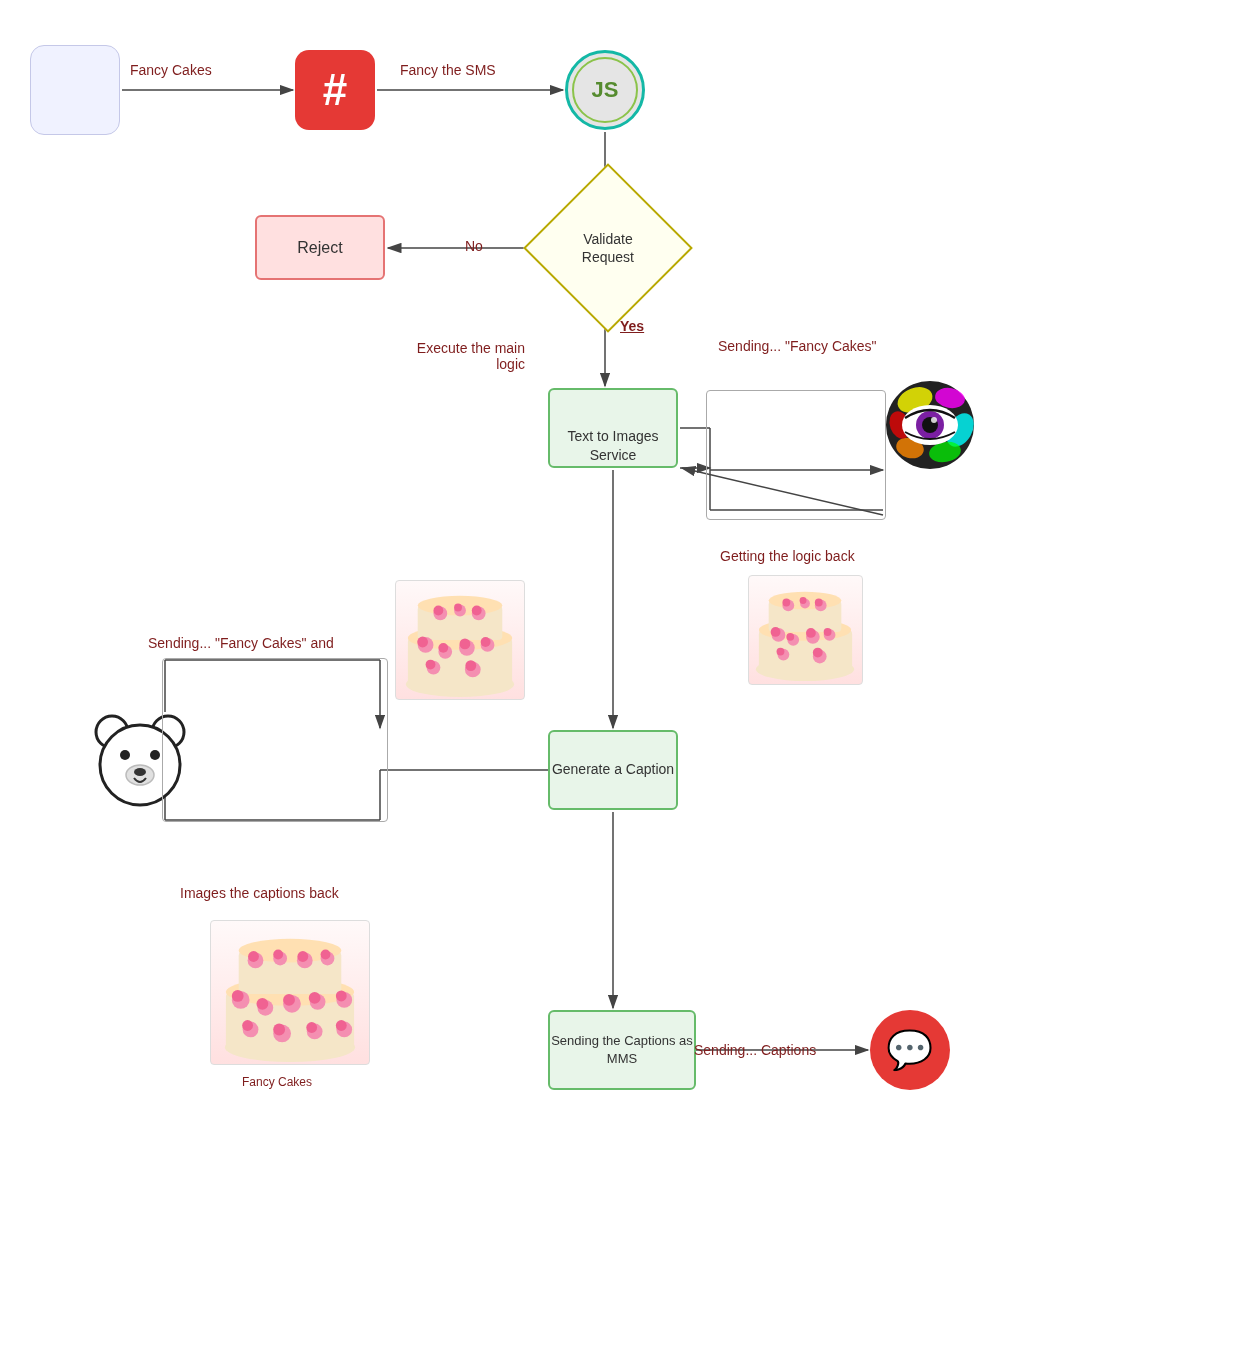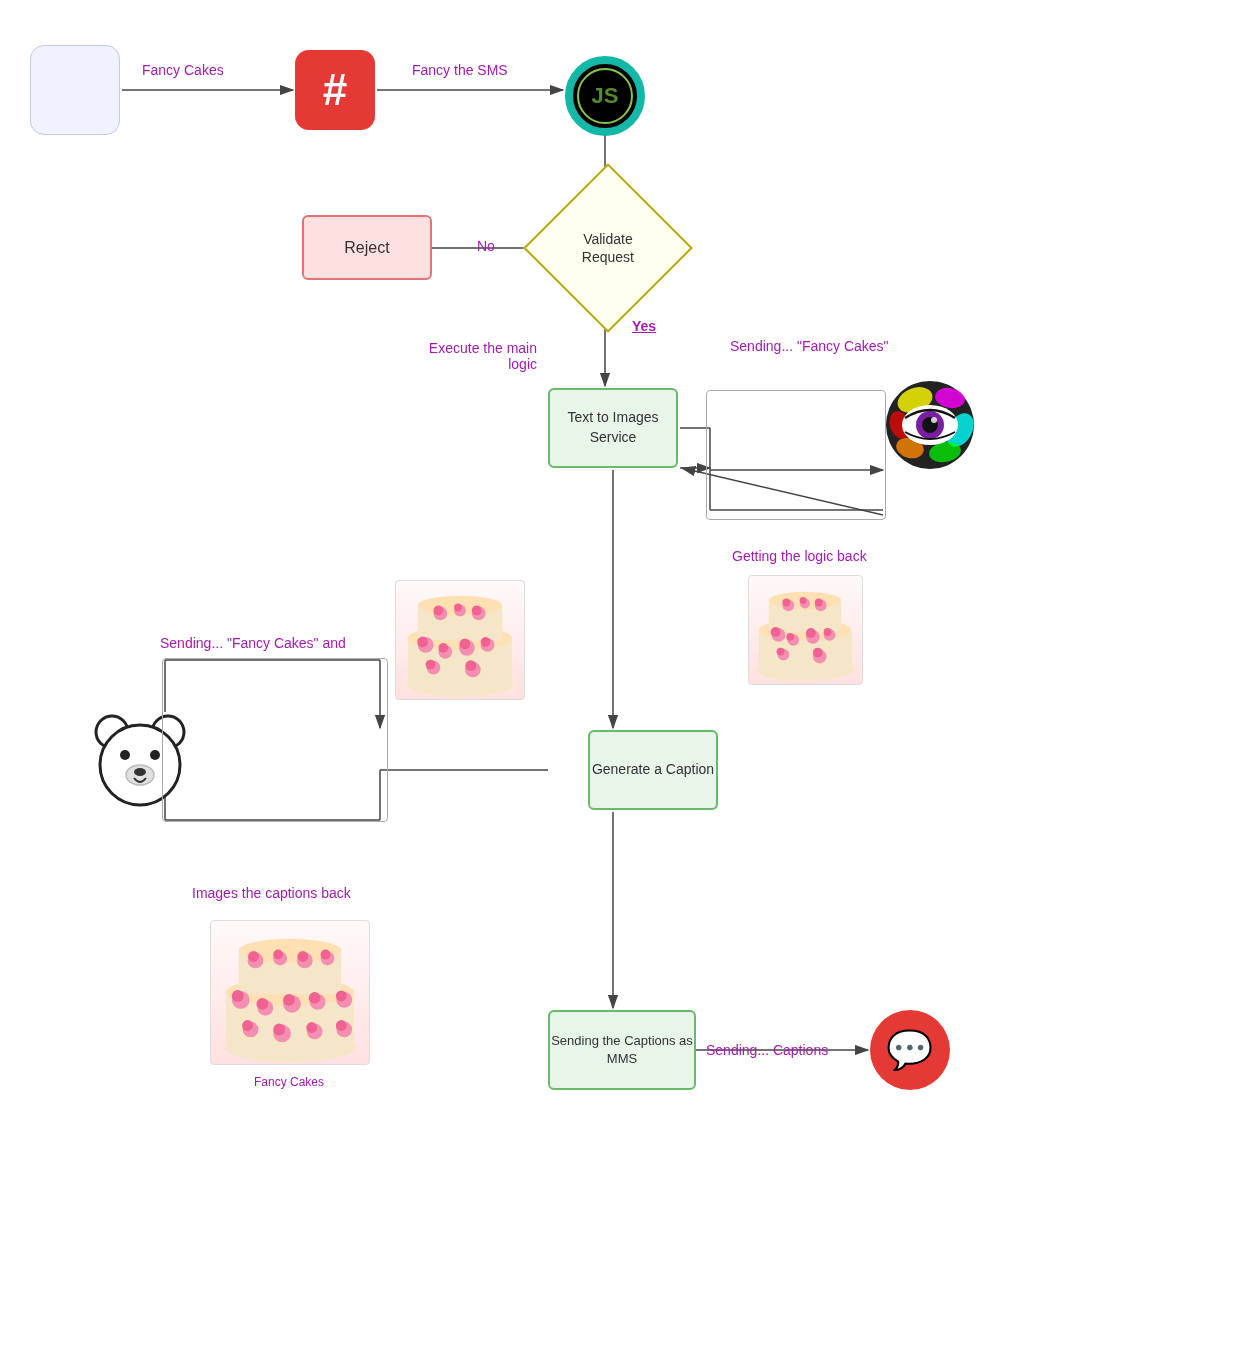"Fancy Cakes" .flow-label { color: #a21caf -> #7f1d1d; margin-left: 12px -> none }
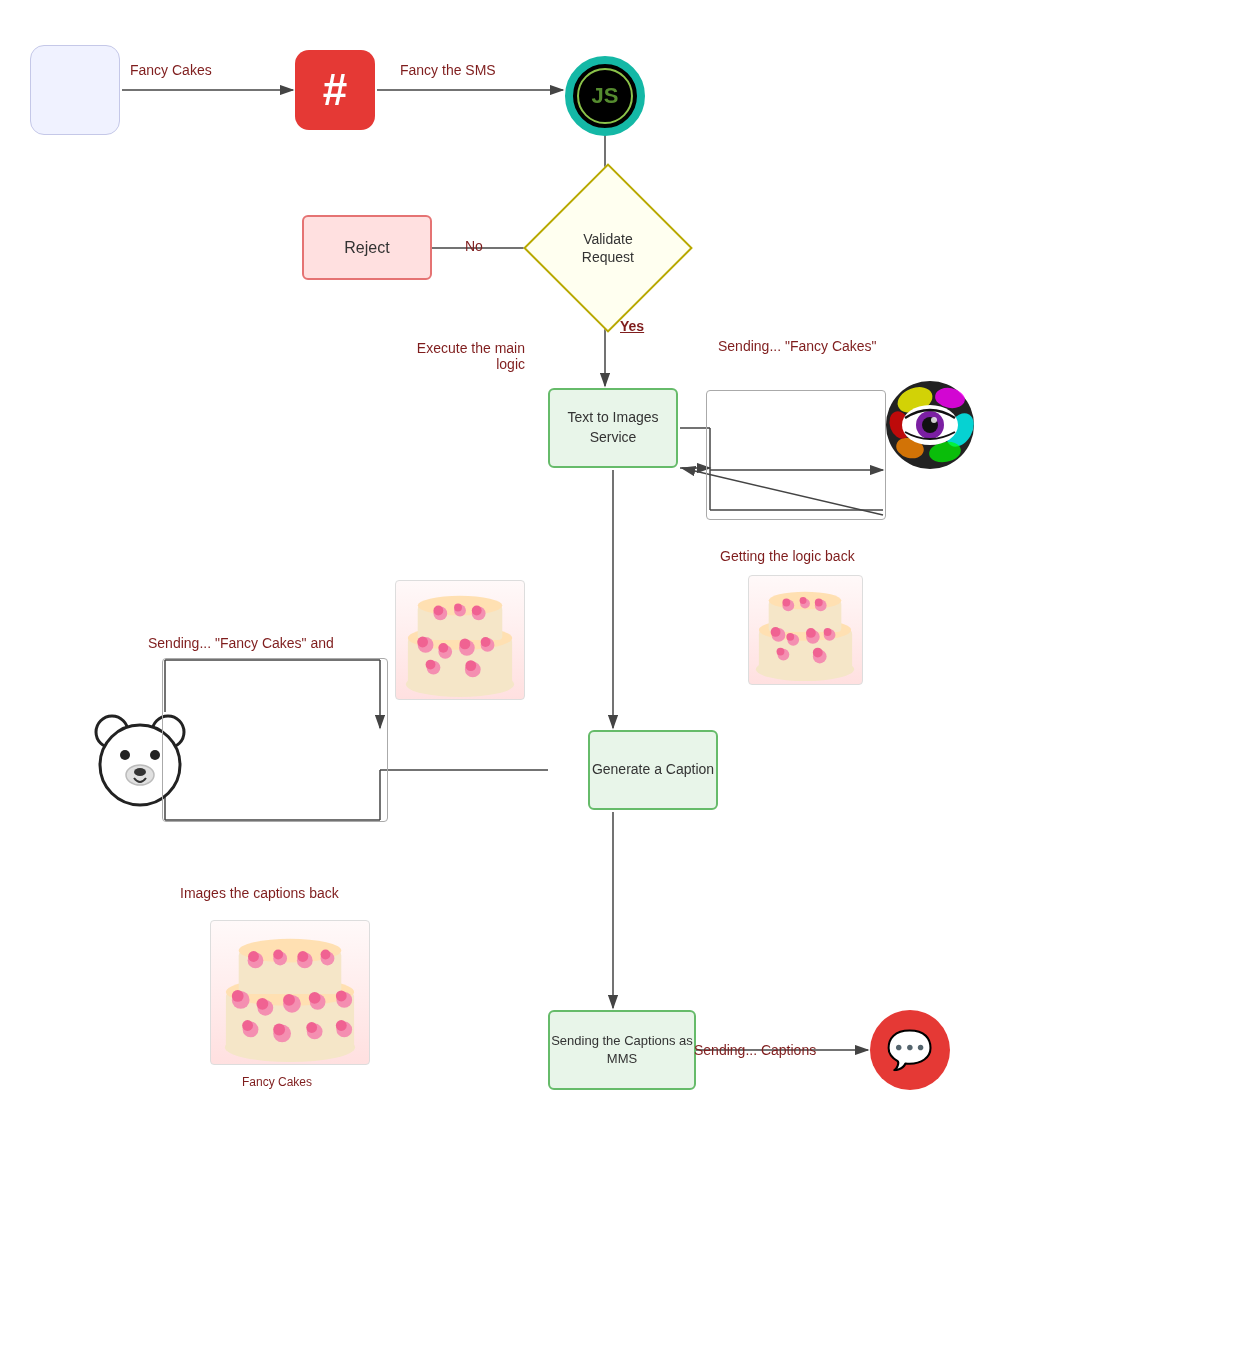"JS" .nodejs-node { background: #000000 -> #e5e5e5; border: 8px solid #14b8a6 -> 3px solid #14b8a6; top: 56px -> 50px }
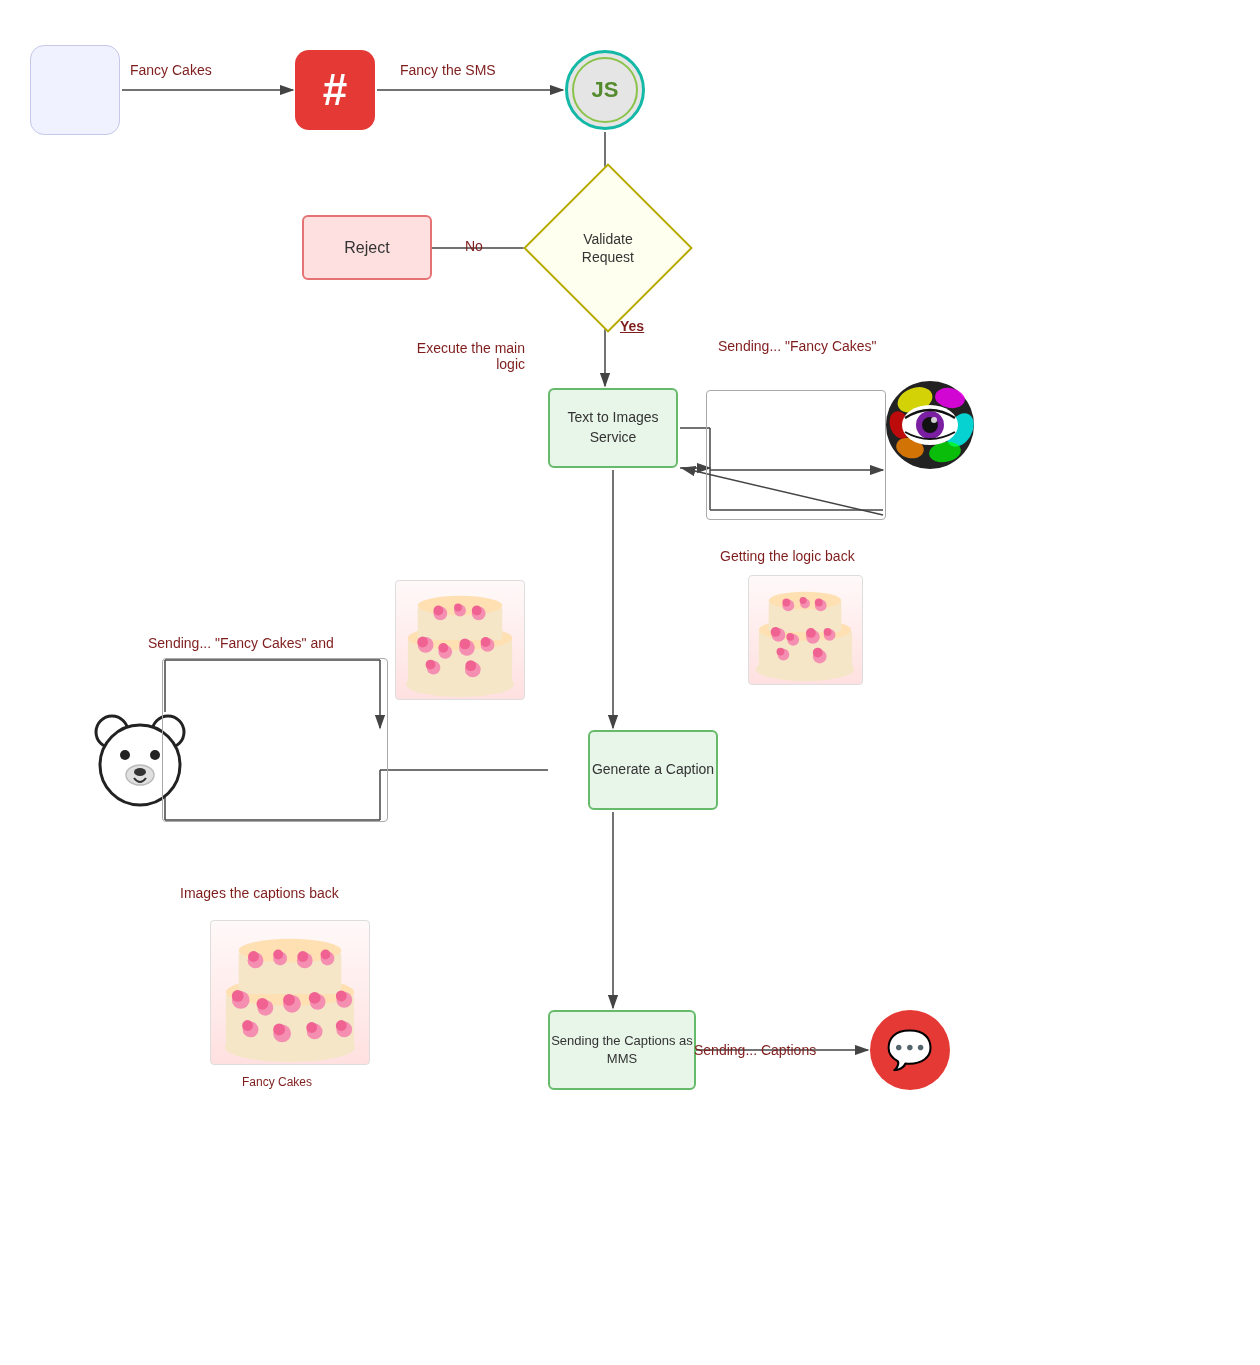"Reject" .reject-node { margin-left: 47px -> none }
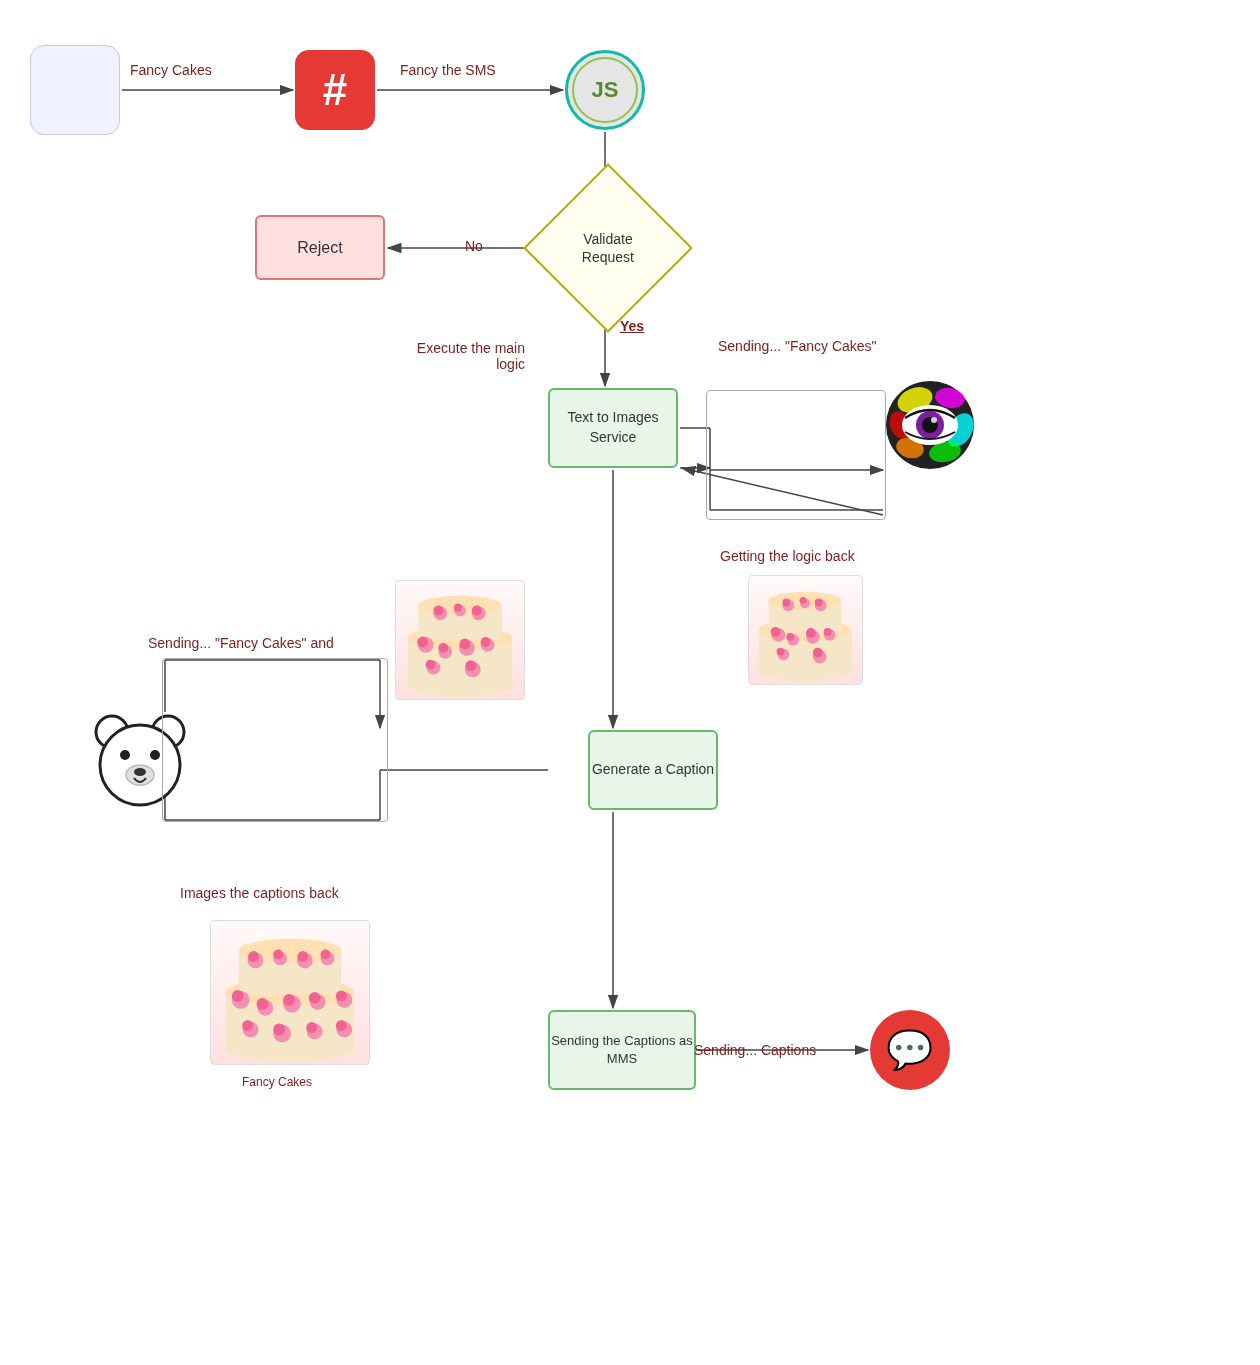"Text to Images Service" .text-to-images-node { align-items: none -> flex-end }
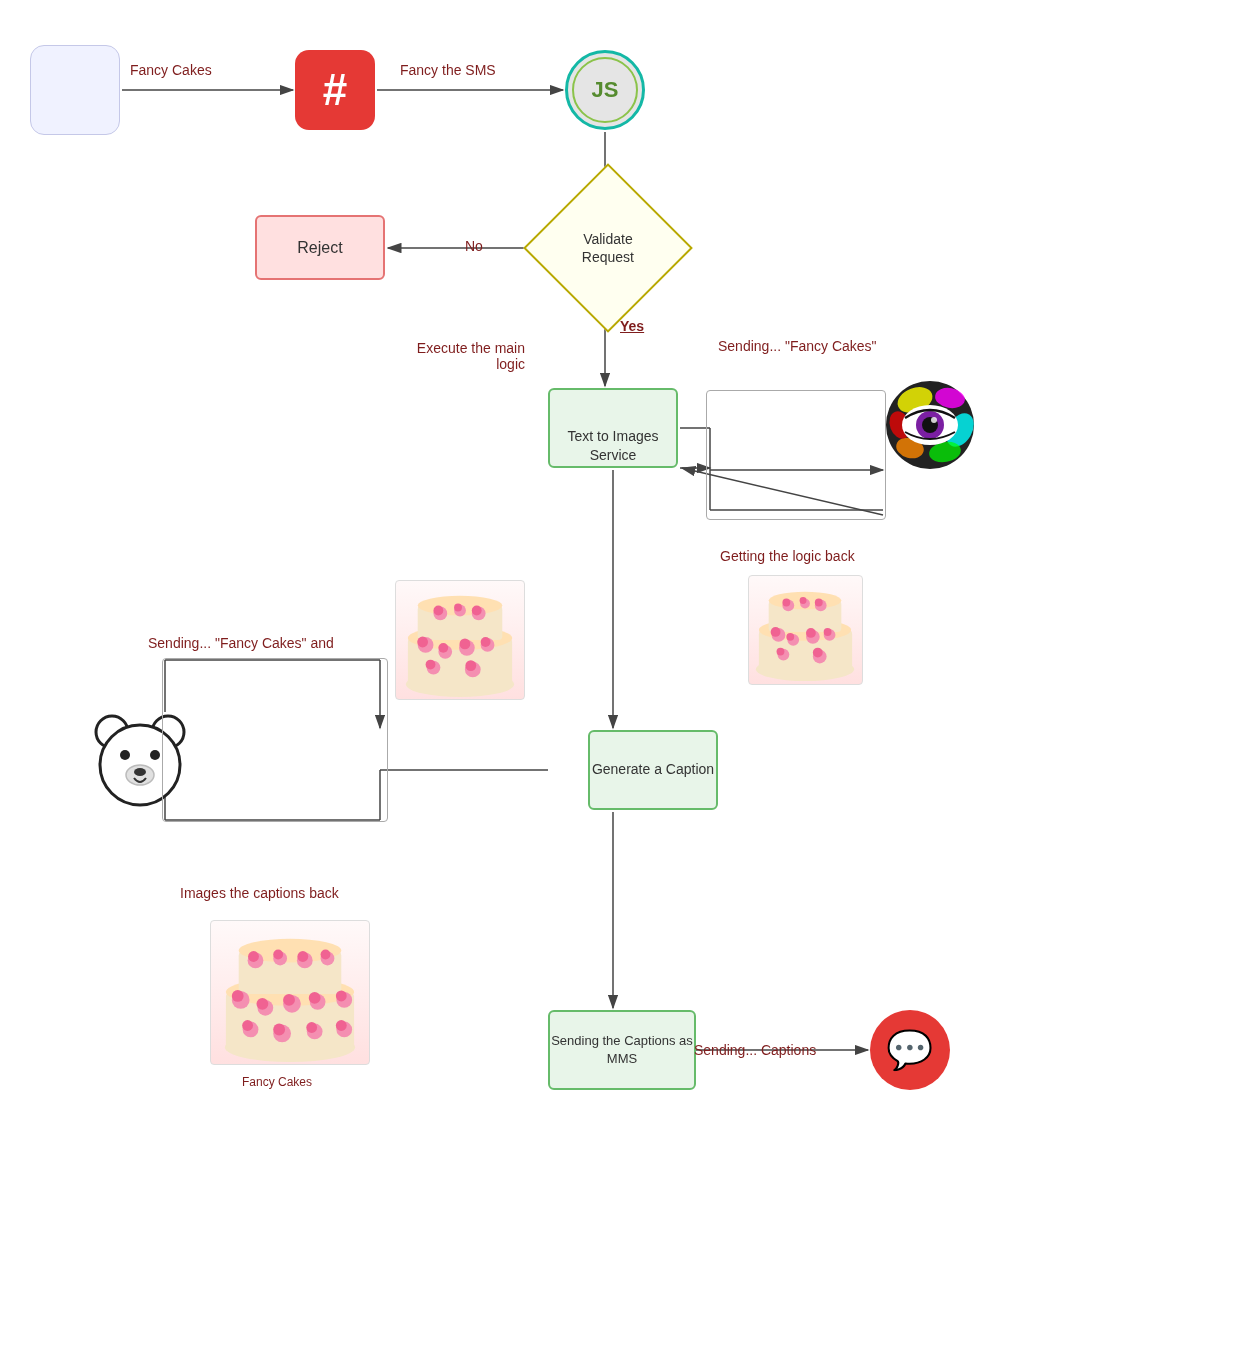"Generate a Caption" .generate-caption-node { margin-left: 40px -> none }
